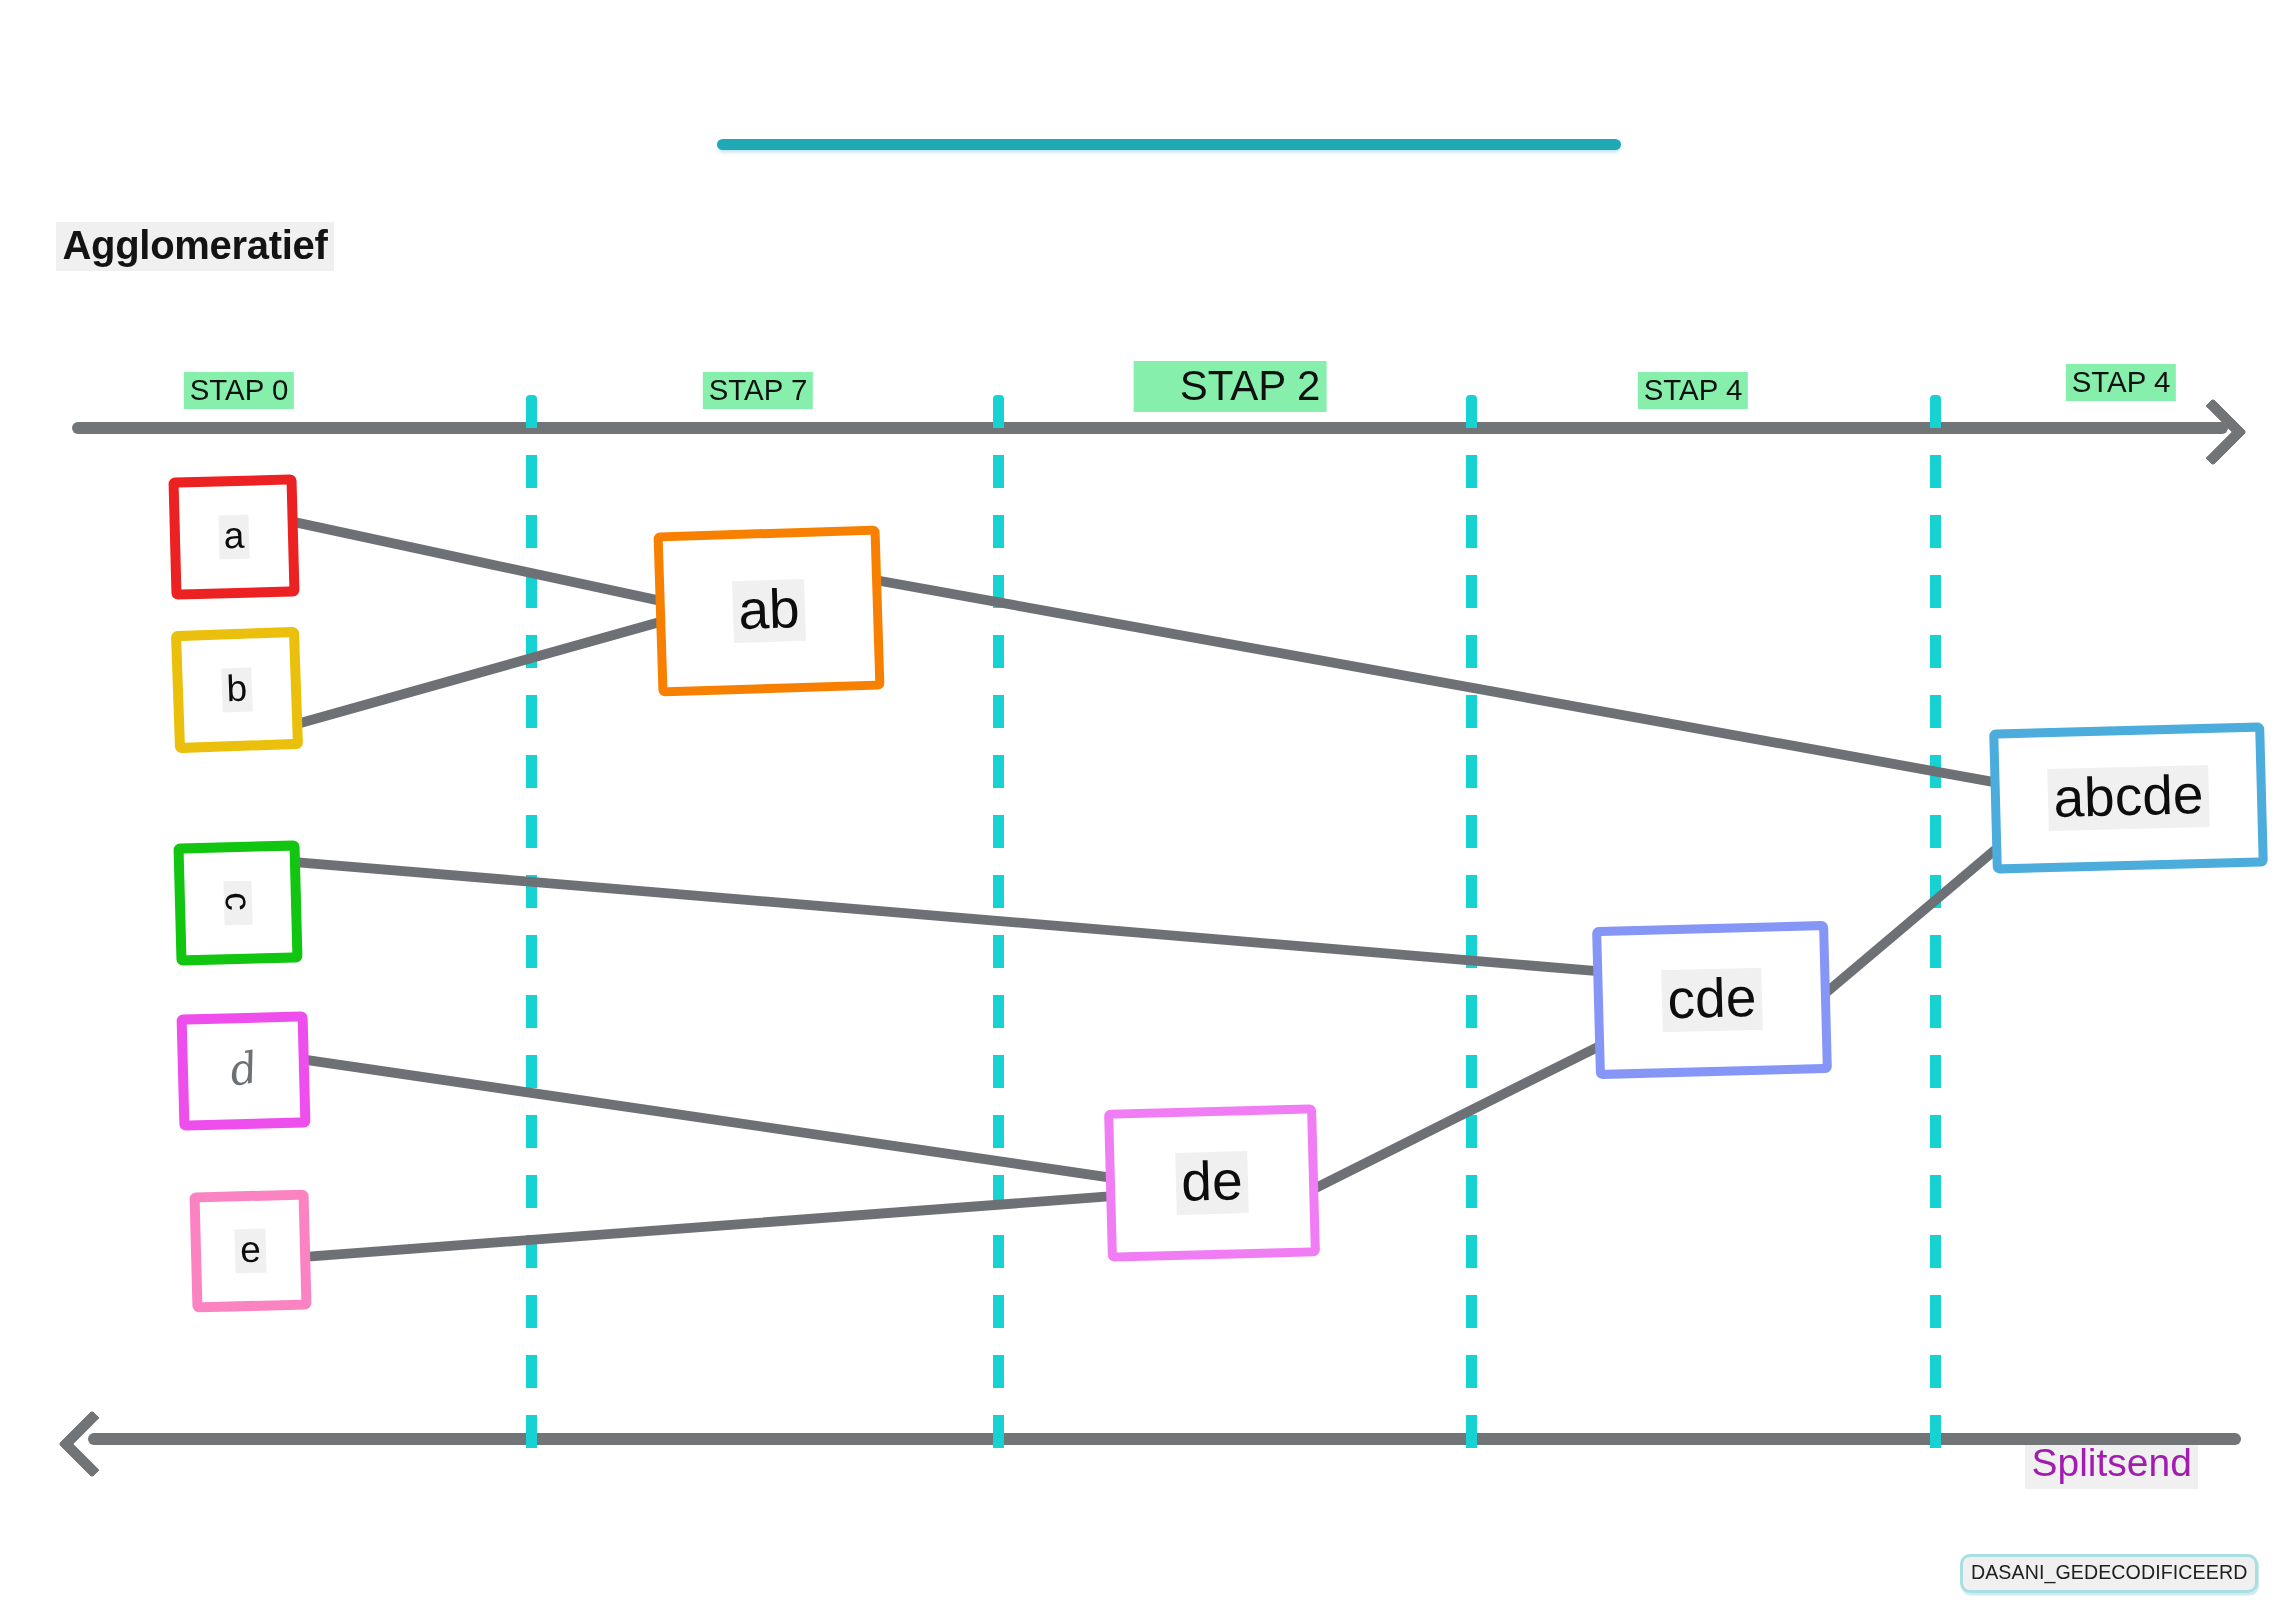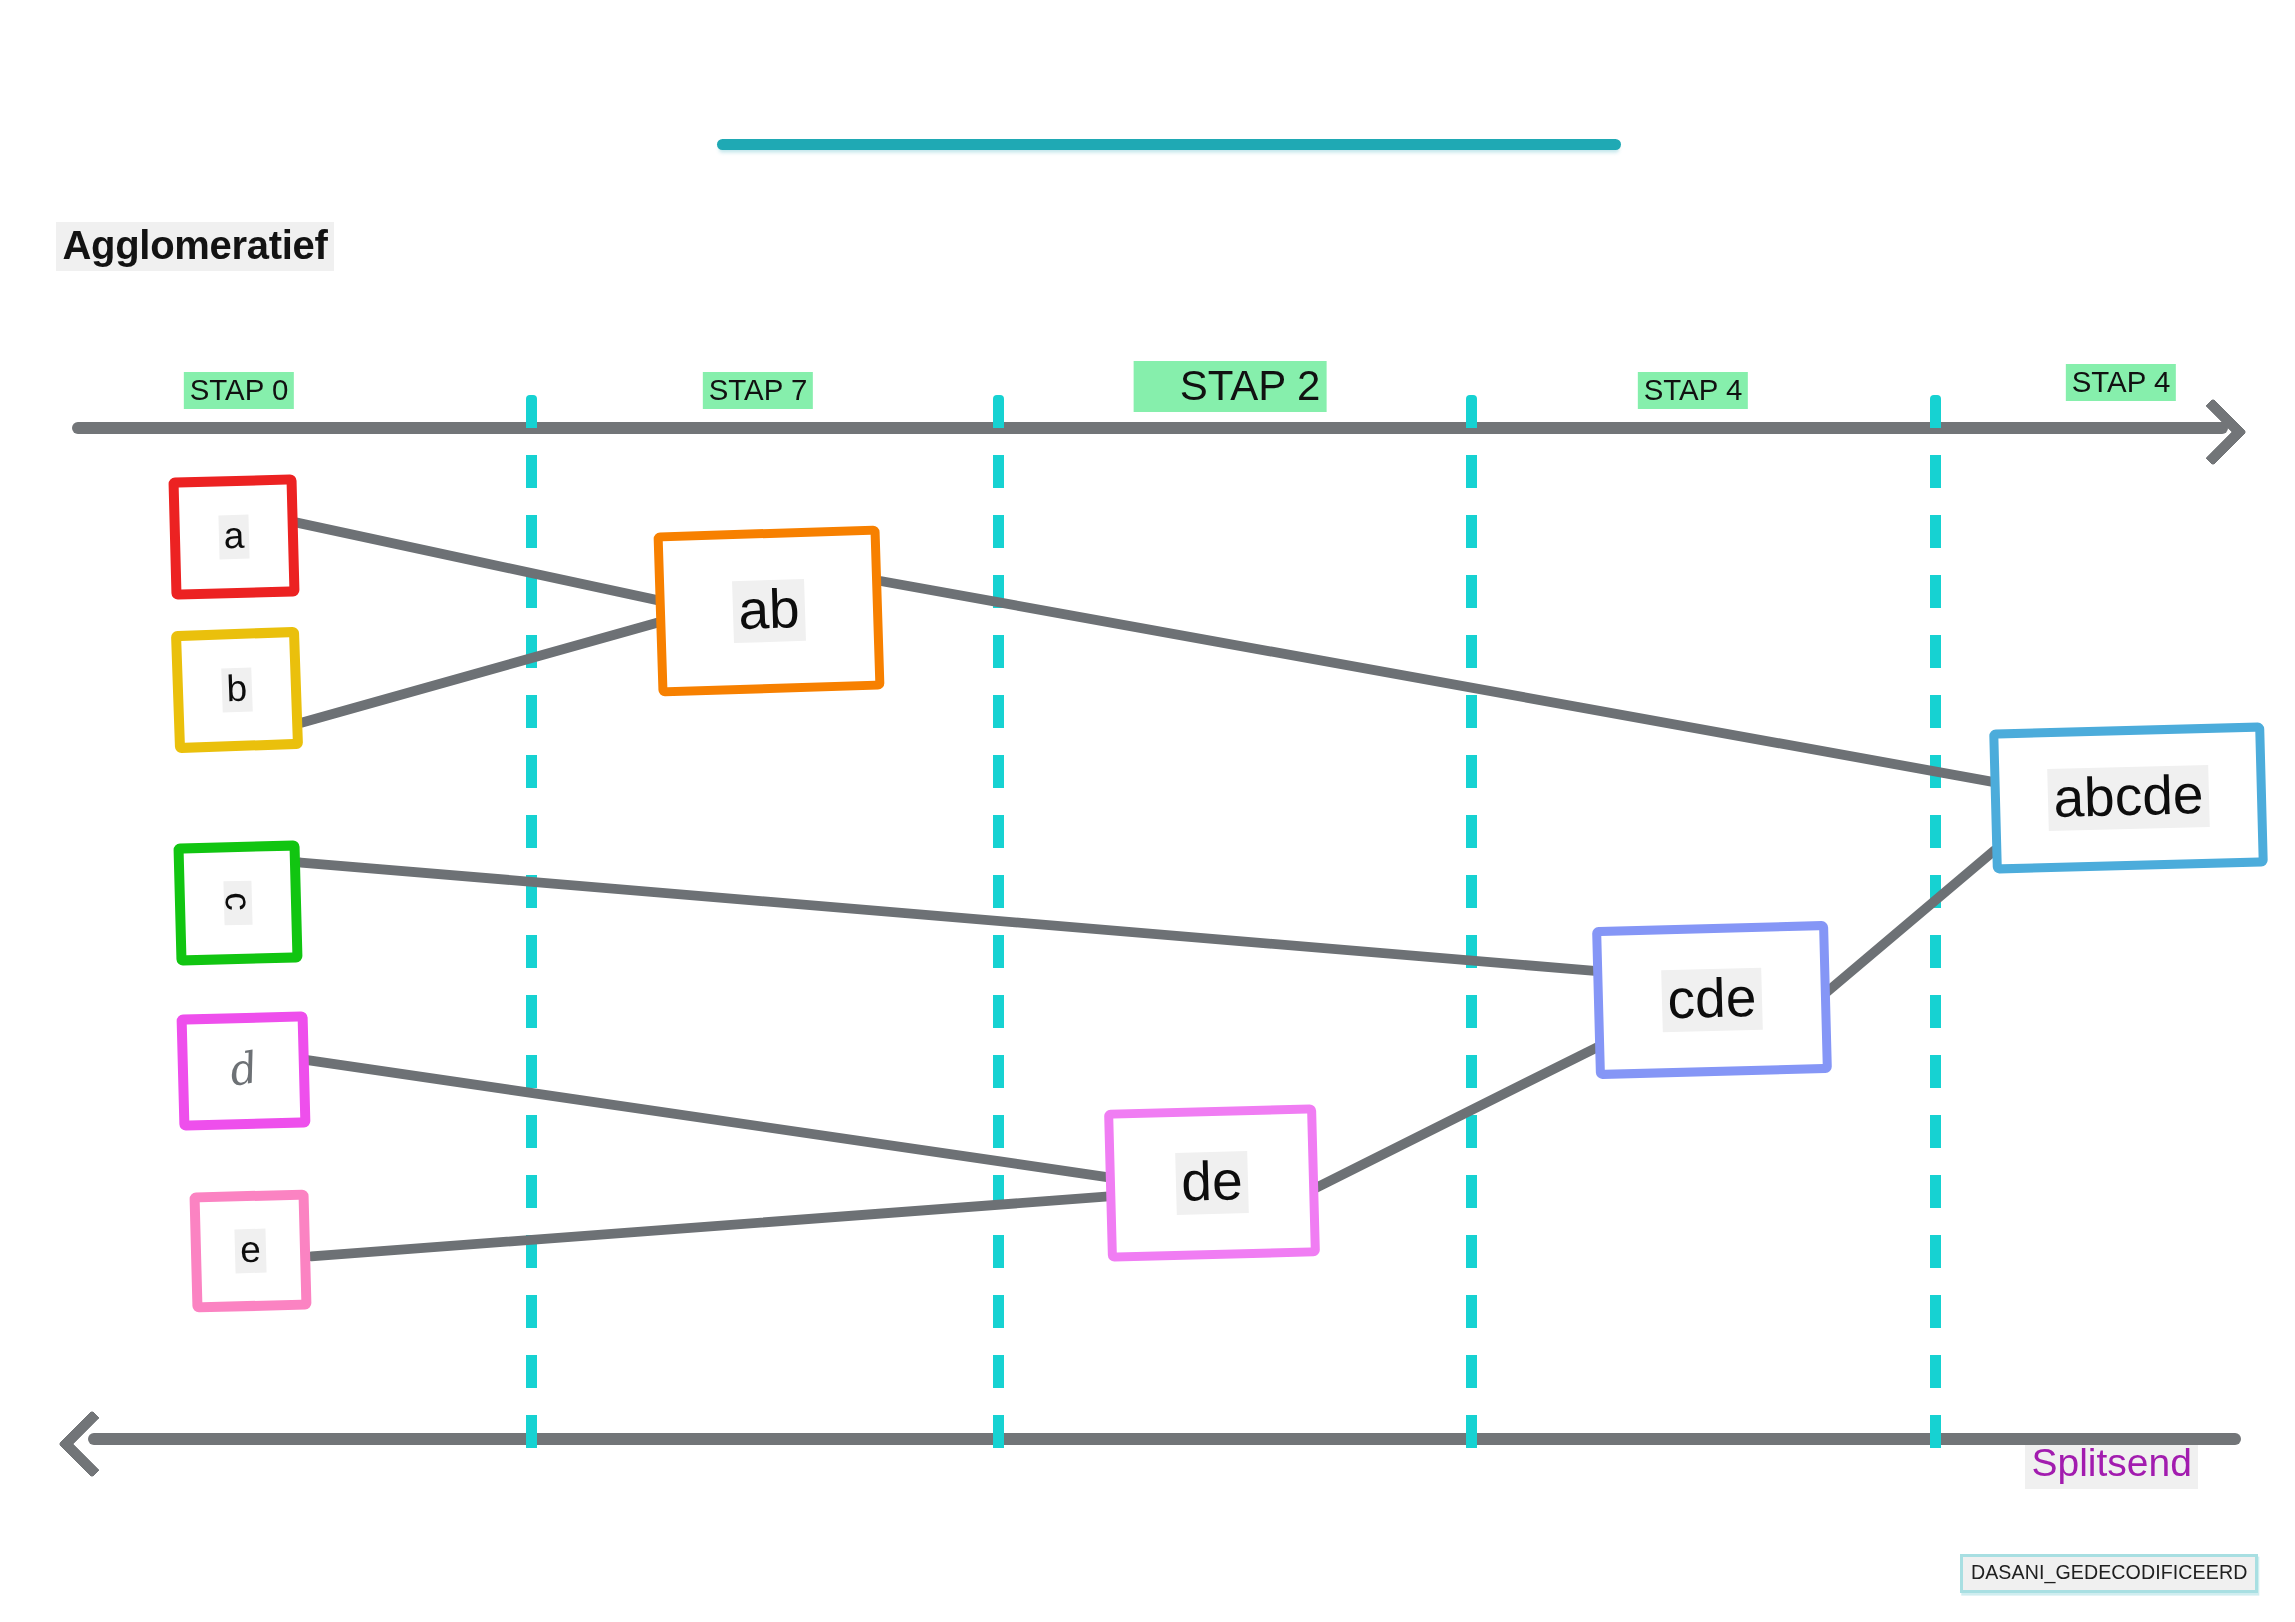"DASANI_GEDECODIFICEERD" #watermark { border-radius: 0 -> 10px }
